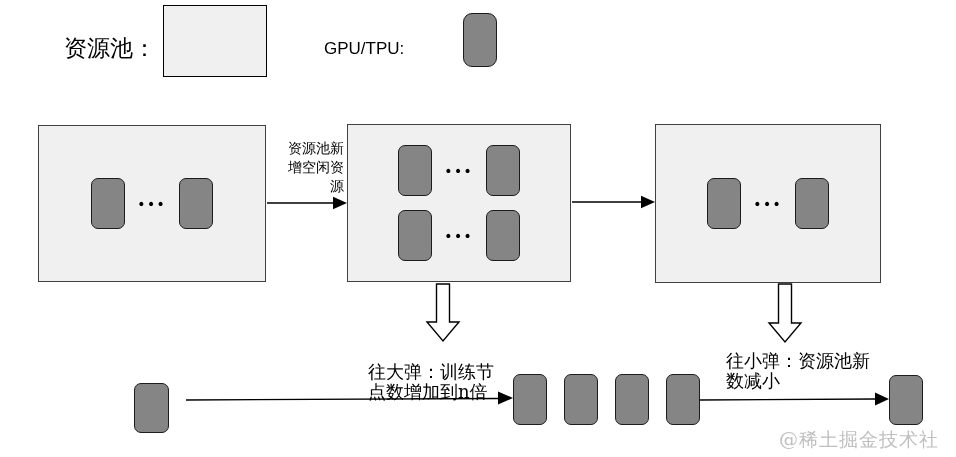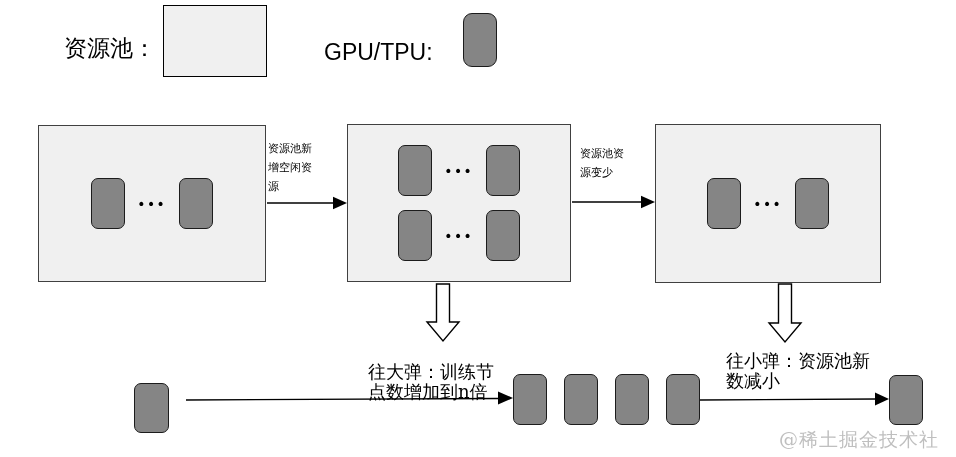"GPU/TPU:" .legend-gpu-label { font-size: 23px -> 17px }
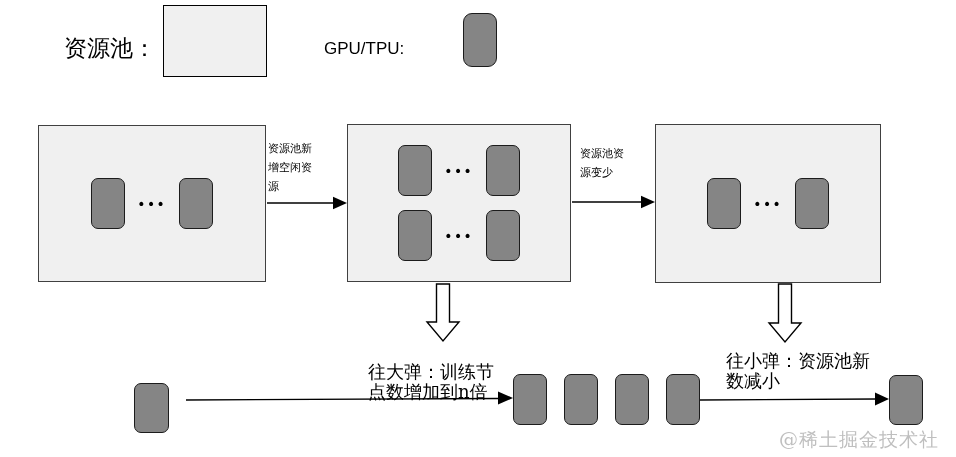"资源池新" .arrow-label { font-size: 11px -> 14px; text-align: none -> right }
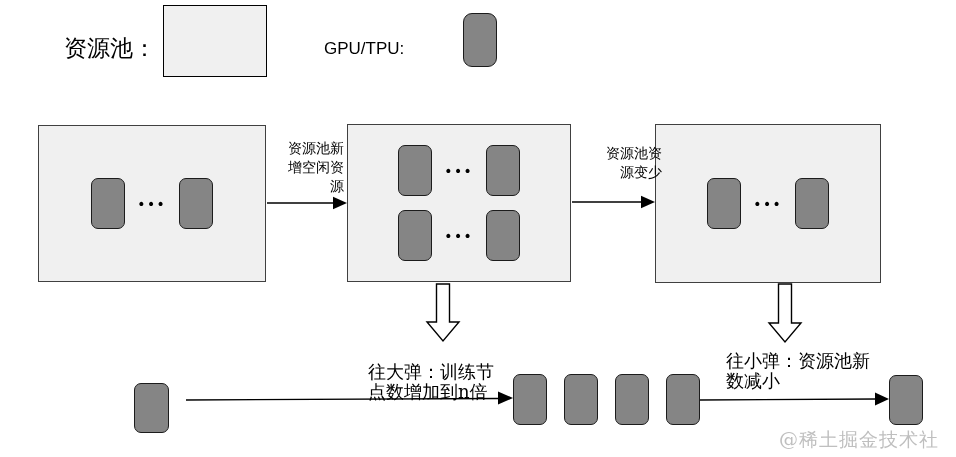"资源池资" div.arrow-label { html: <div>资源池资 源变少</div> -> none }
